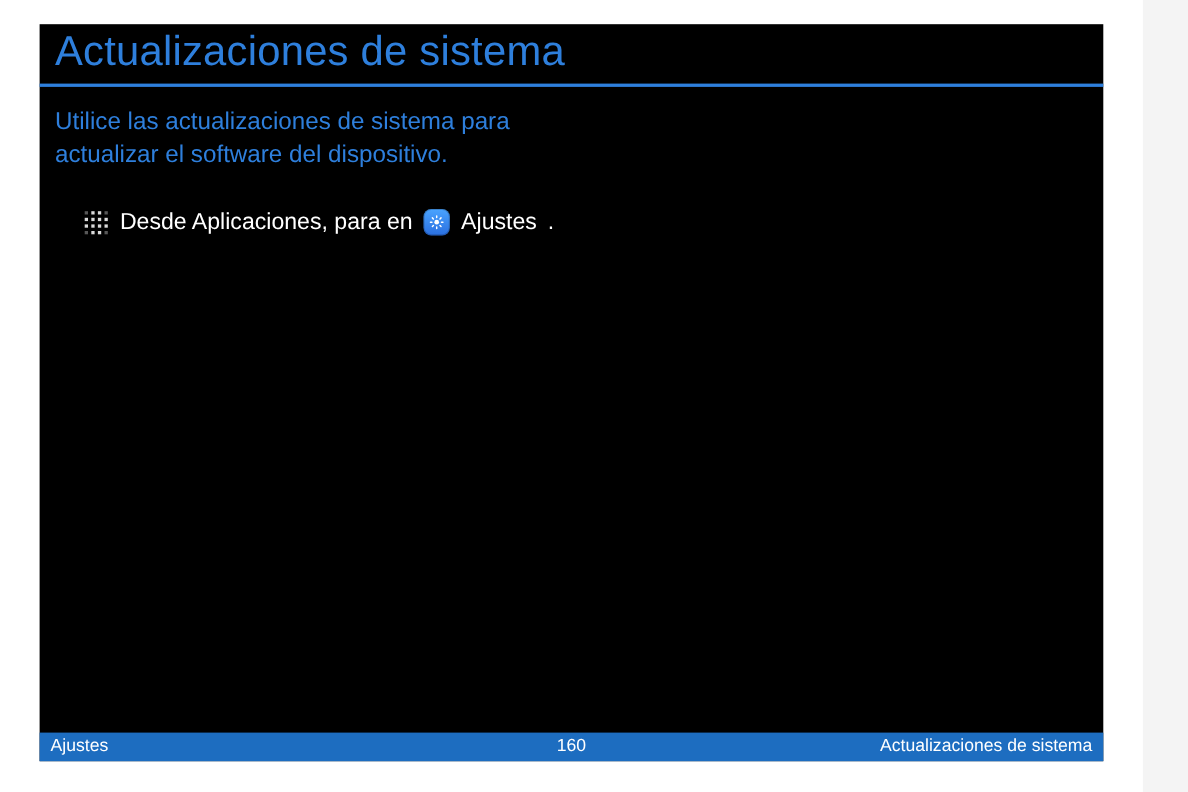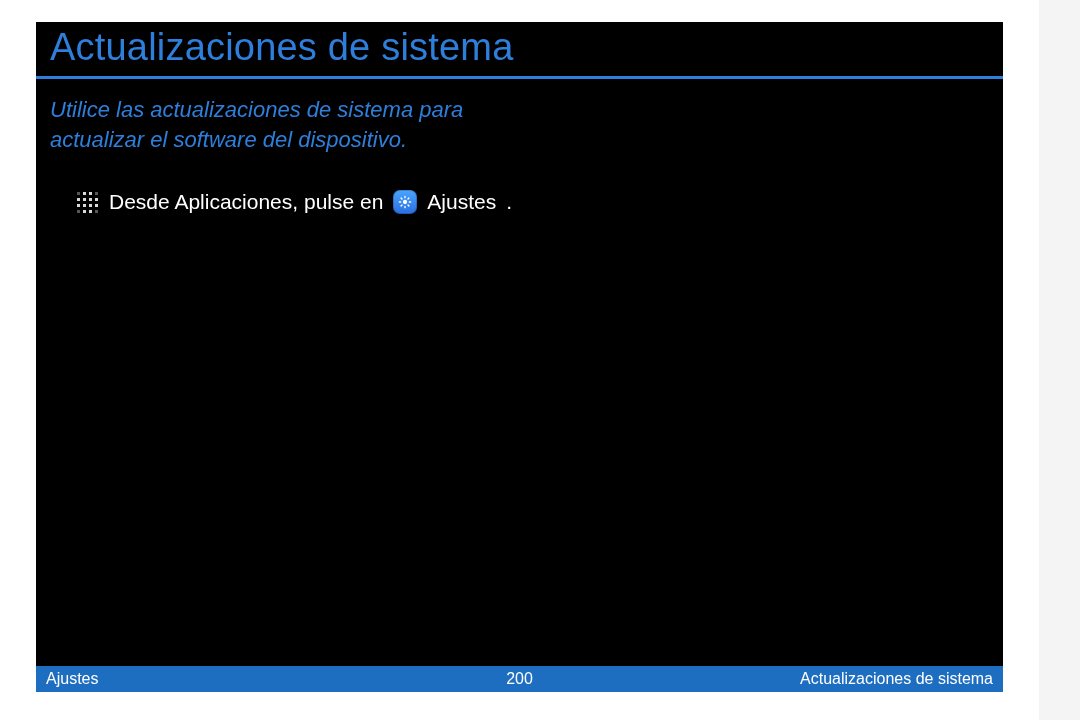"Utilice las actualizaciones de sistema" .intro { font-style: italic -> none }
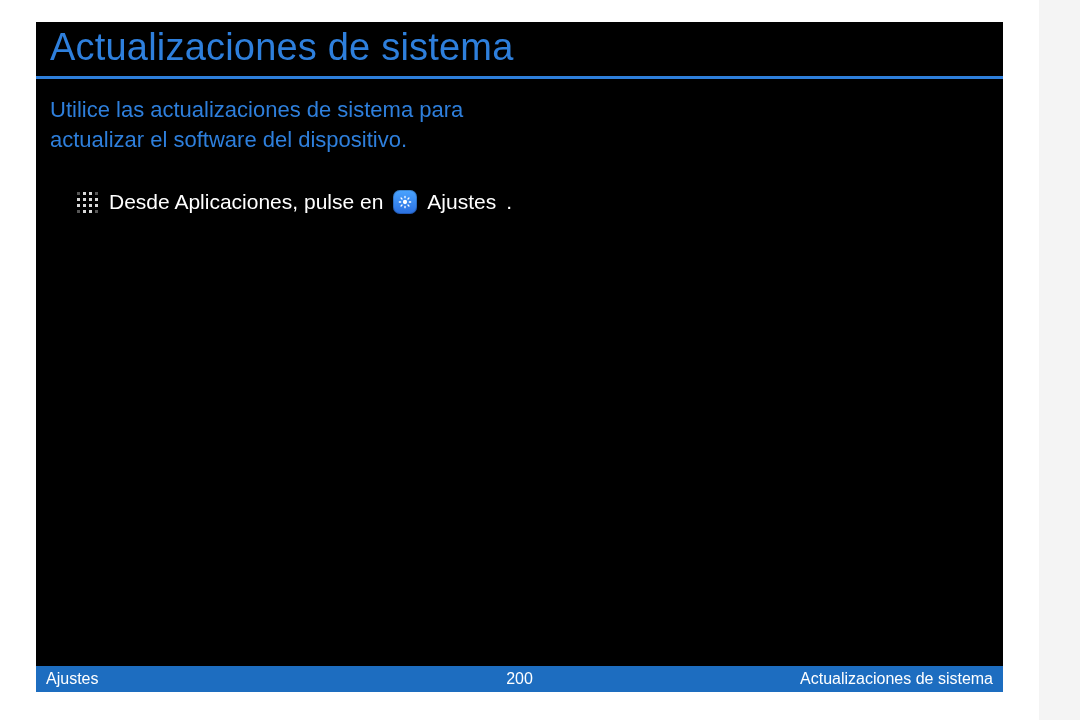"Desde Aplicaciones, pulse en" span { text: pulse -> para }
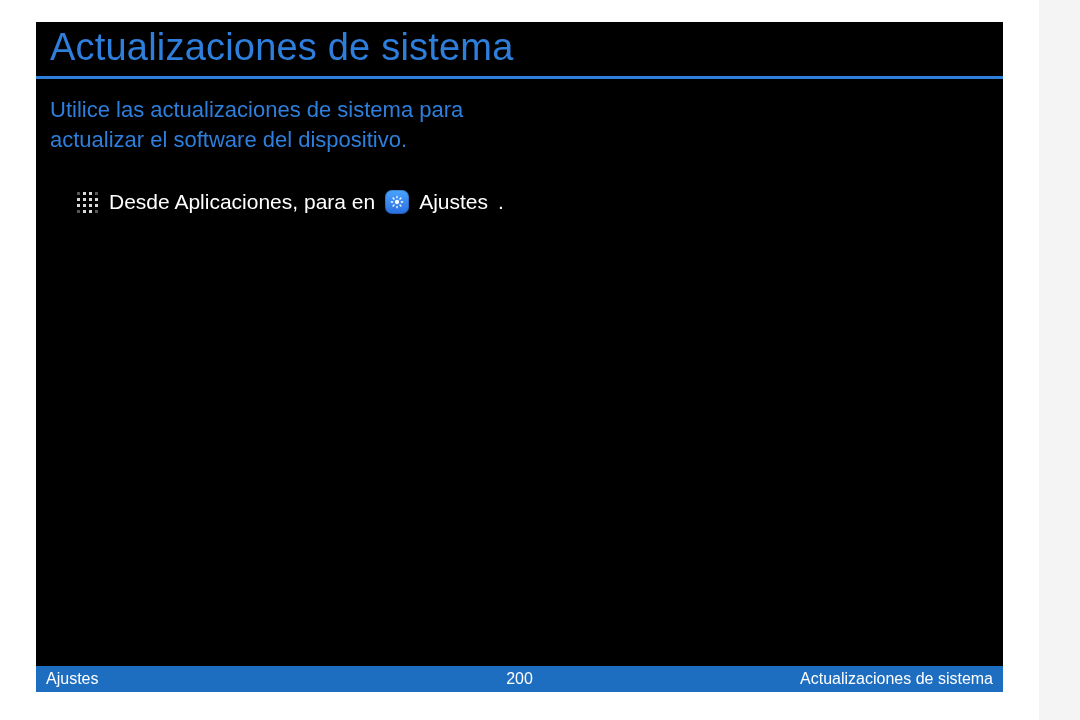"200" div.center { text: 200 -> 160 }
